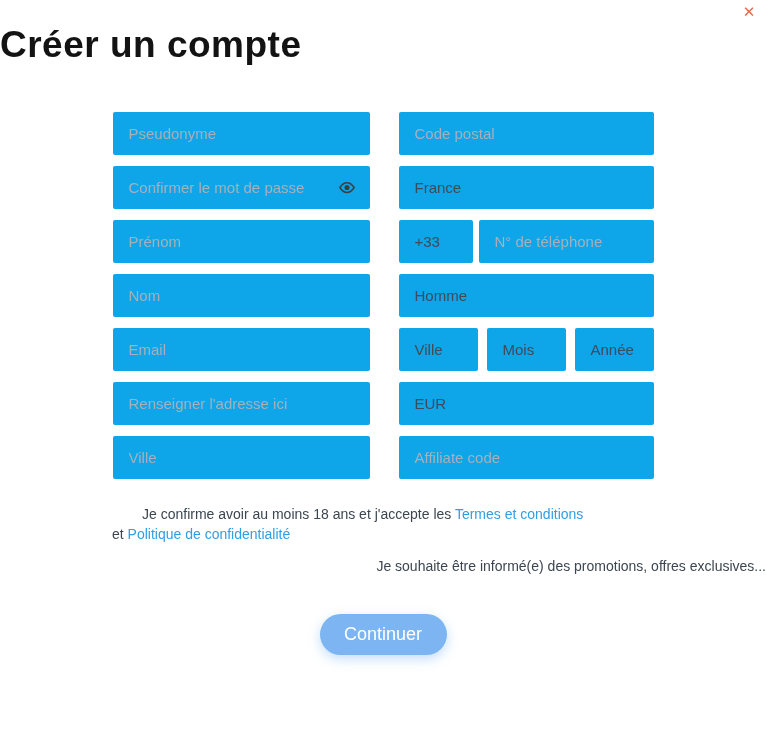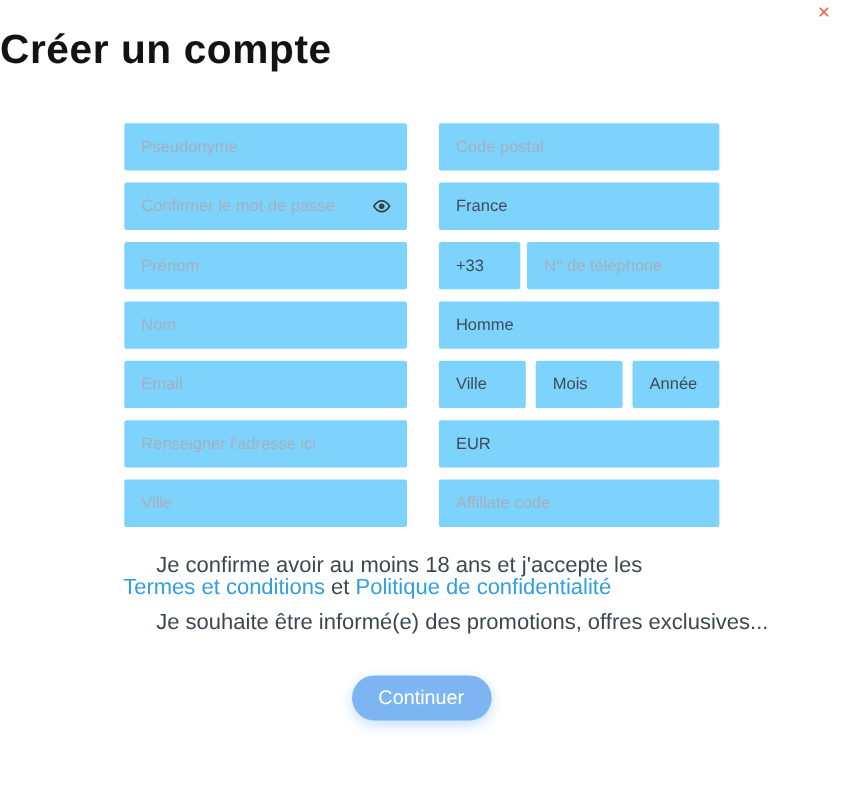"Pseudonyme" .field { background: #7dd3fc -> #0ea5e9 }
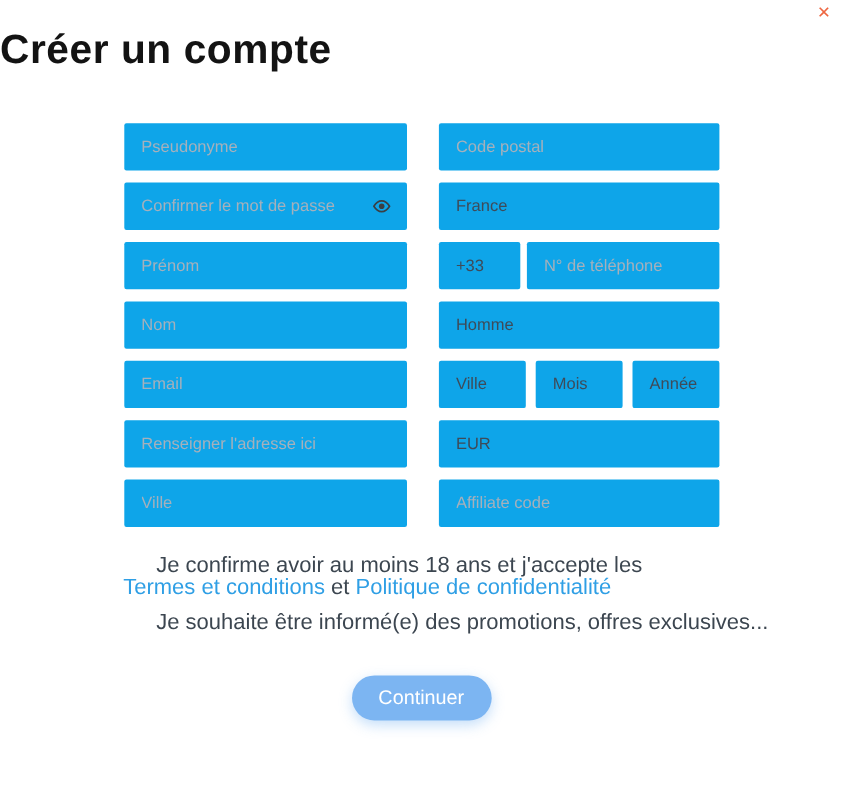"Je confirme avoir au moins" .consent { font-size: 20px -> 14px }
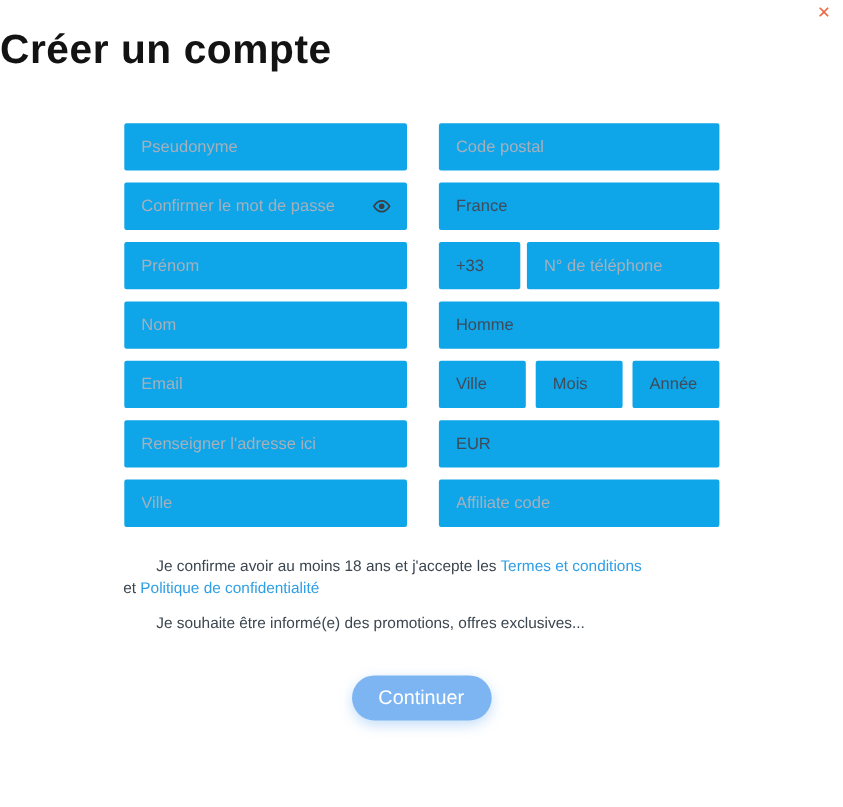"Je souhaite être informé(e) des" .consent .p2 { text-align: none -> right }
